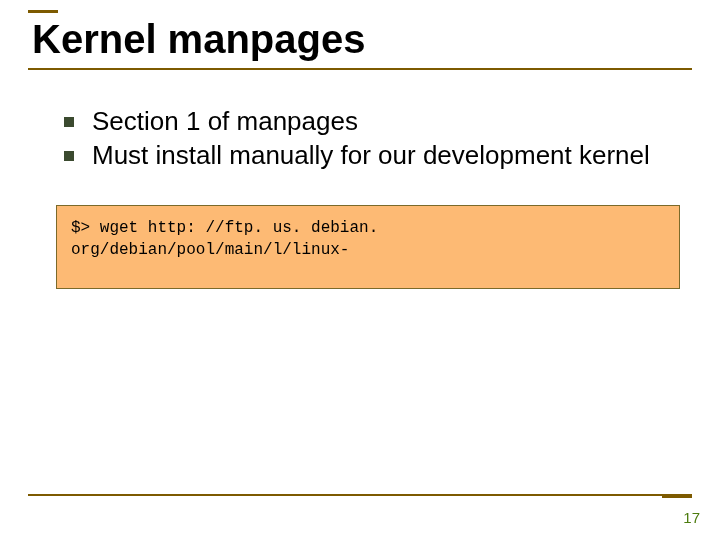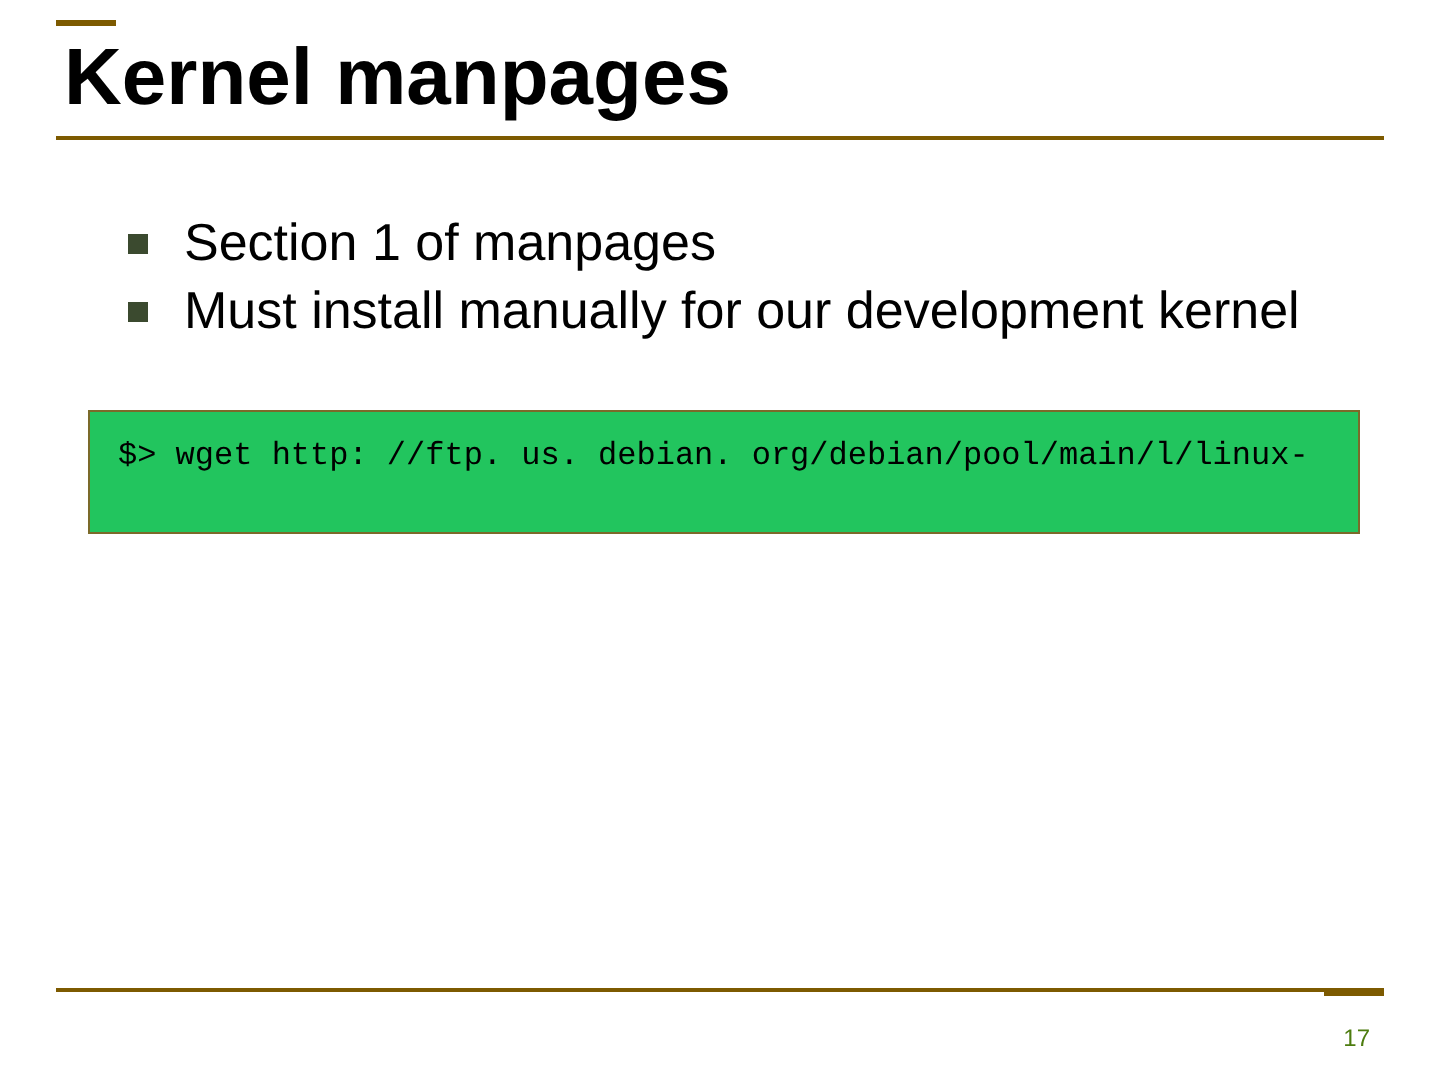"$> wget http: //ftp. us." .code-box { background: #22c55e -> #fdba74; margin: 34px 4px 0 8px -> 34px 4px 0 20px }
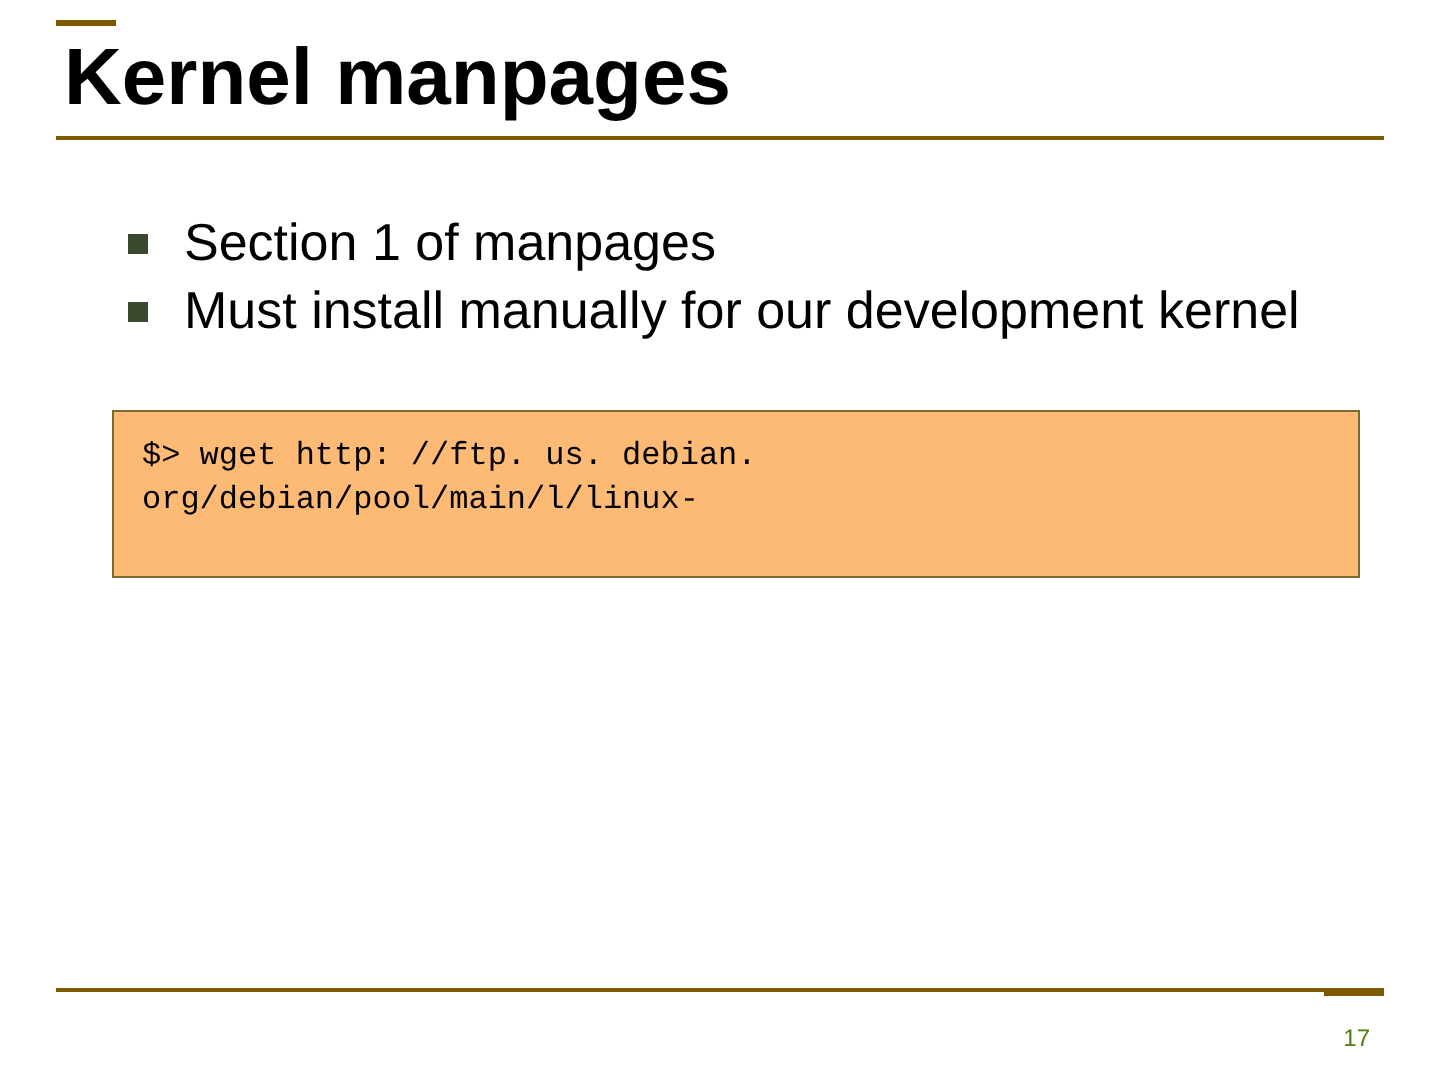"17" .page-number { font-size: 12px -> 15px; right: 35px -> 20px }
